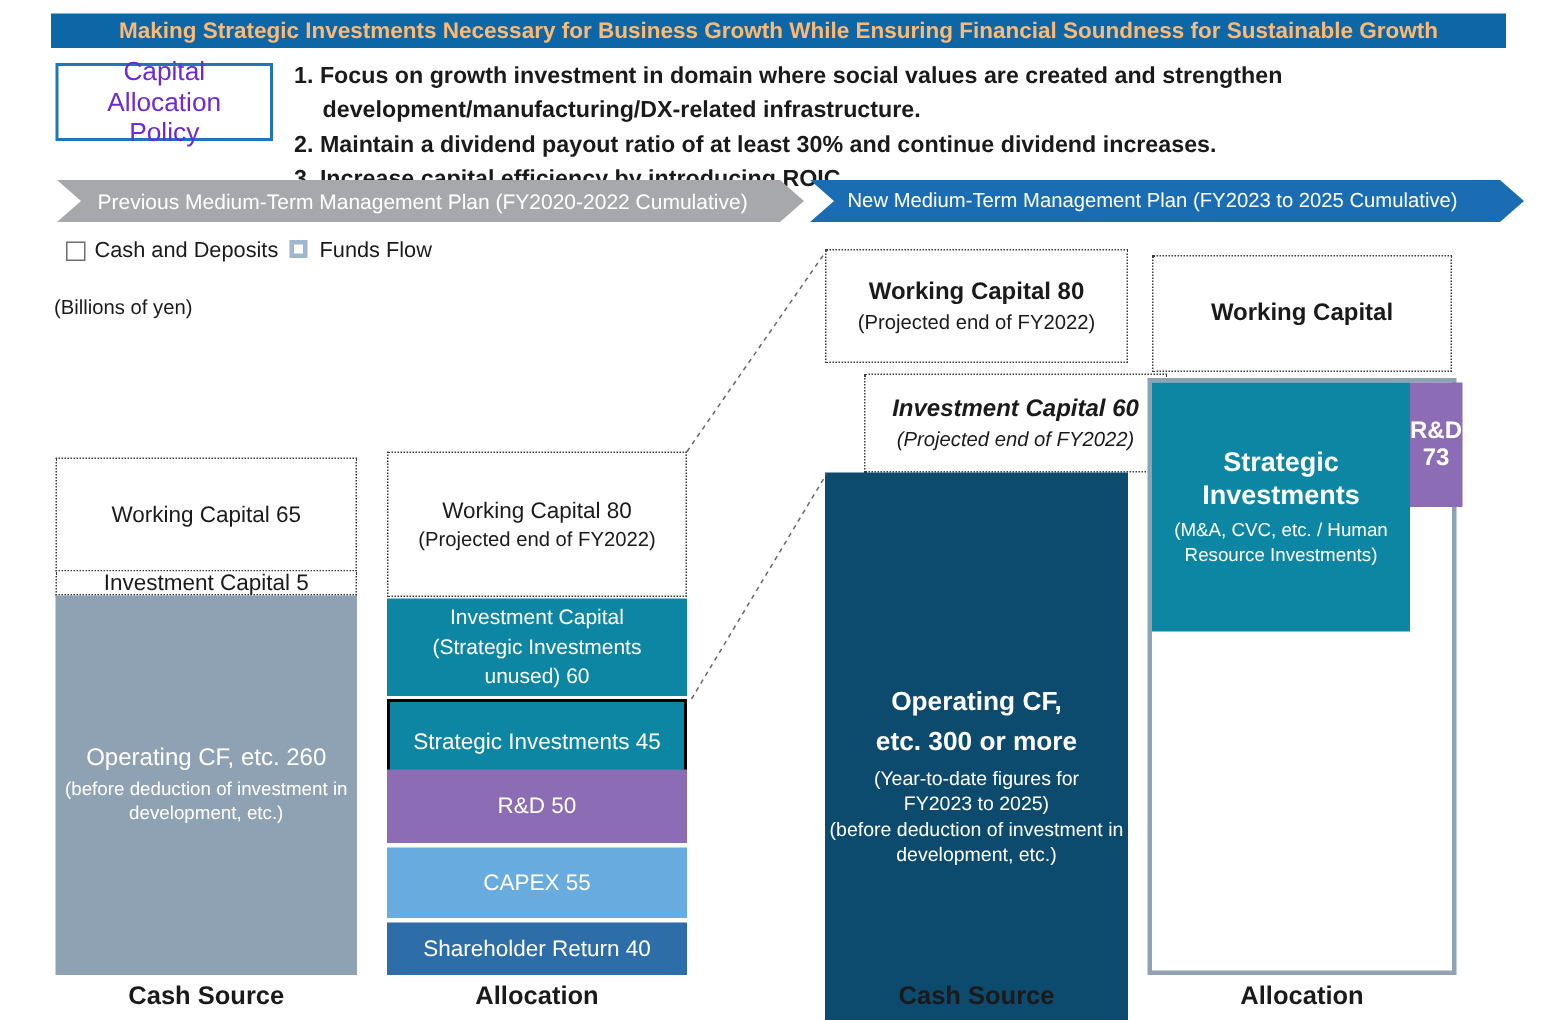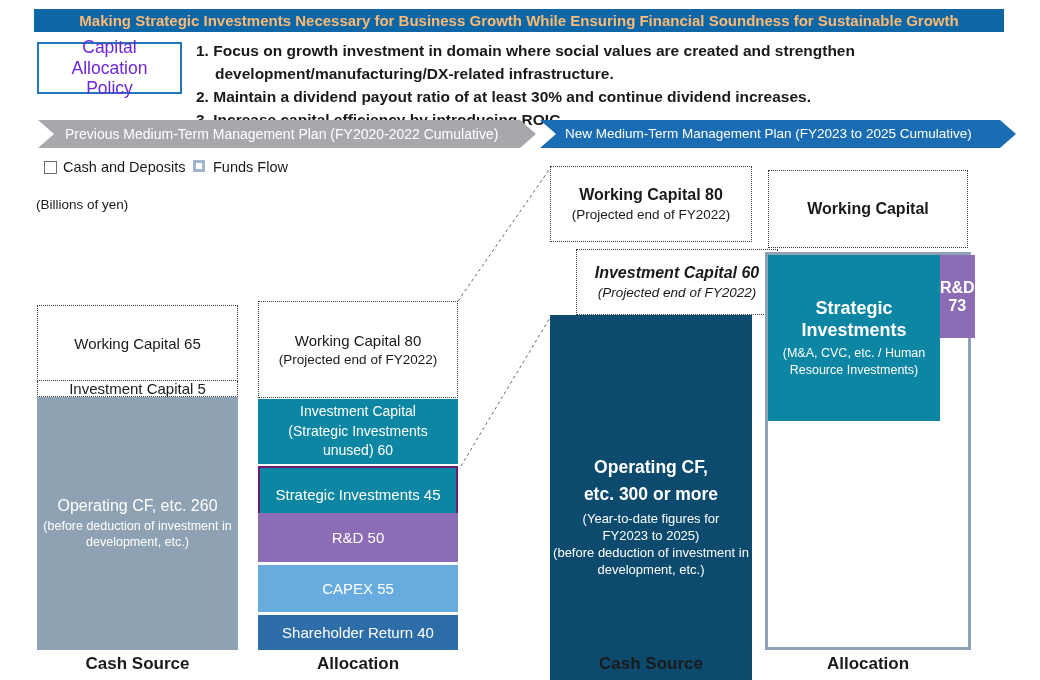"Strategic Investments 45" .c2-si { border: 2px solid #701a75 -> 2px solid #000000 }
